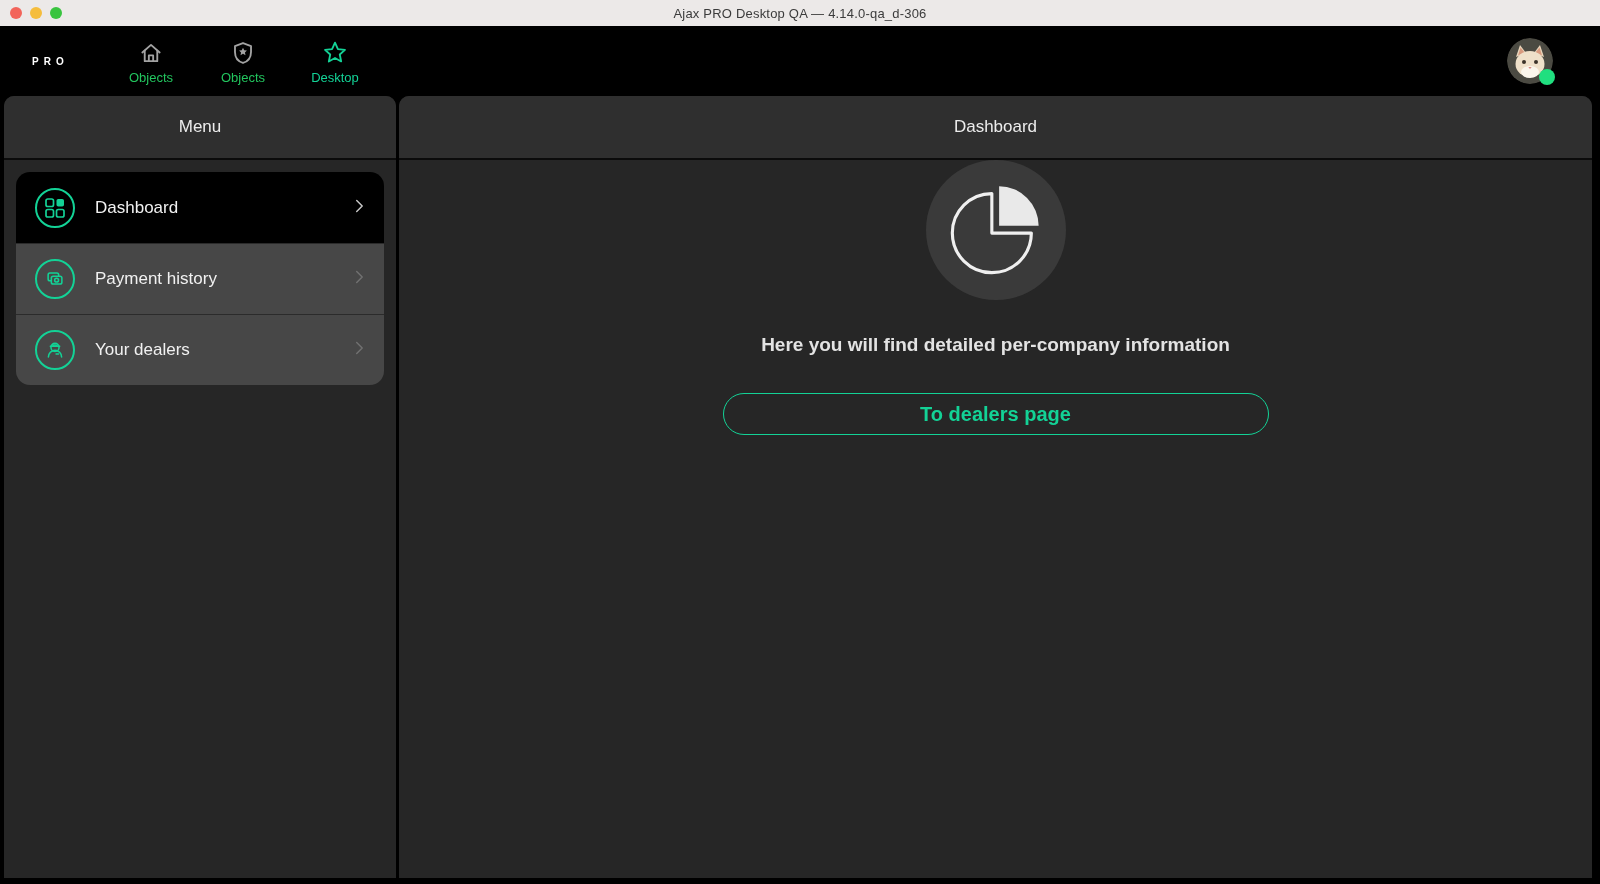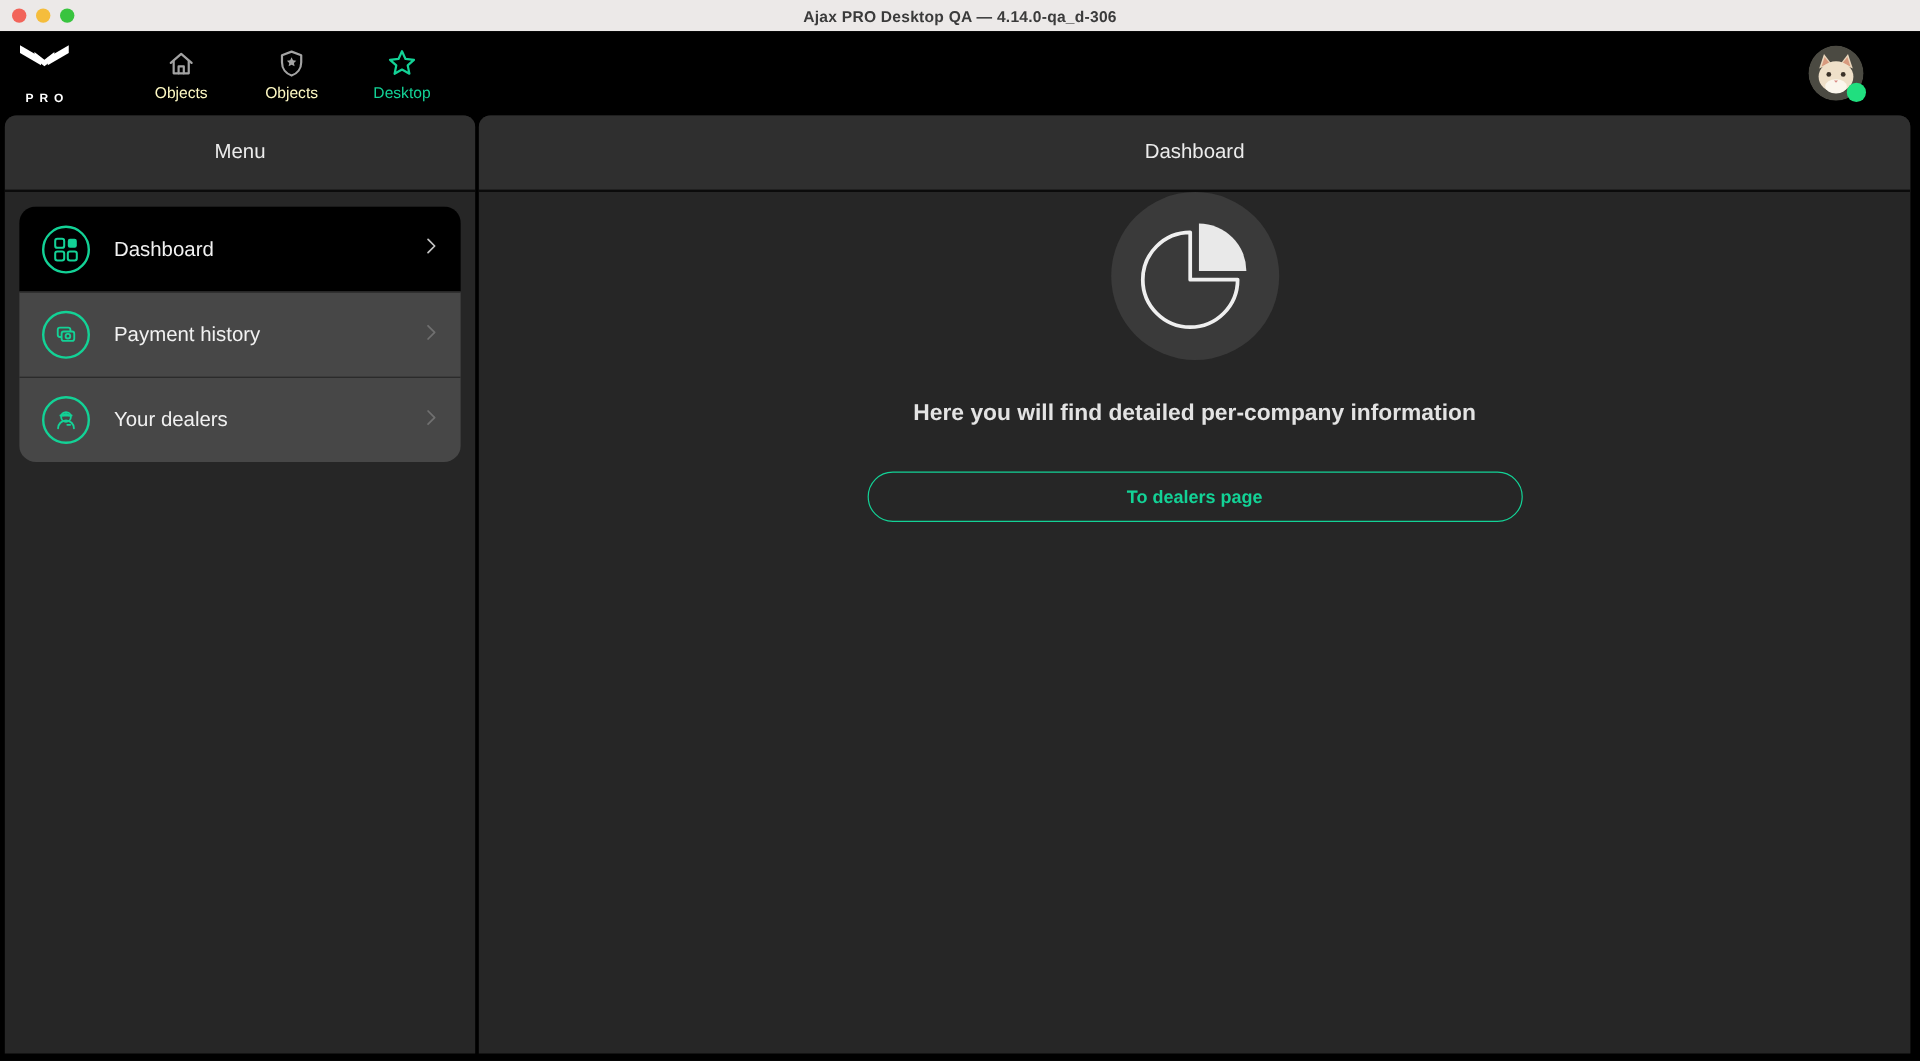"Ajax PRO Desktop QA —" .titlebar-text { font-weight: bold -> normal }
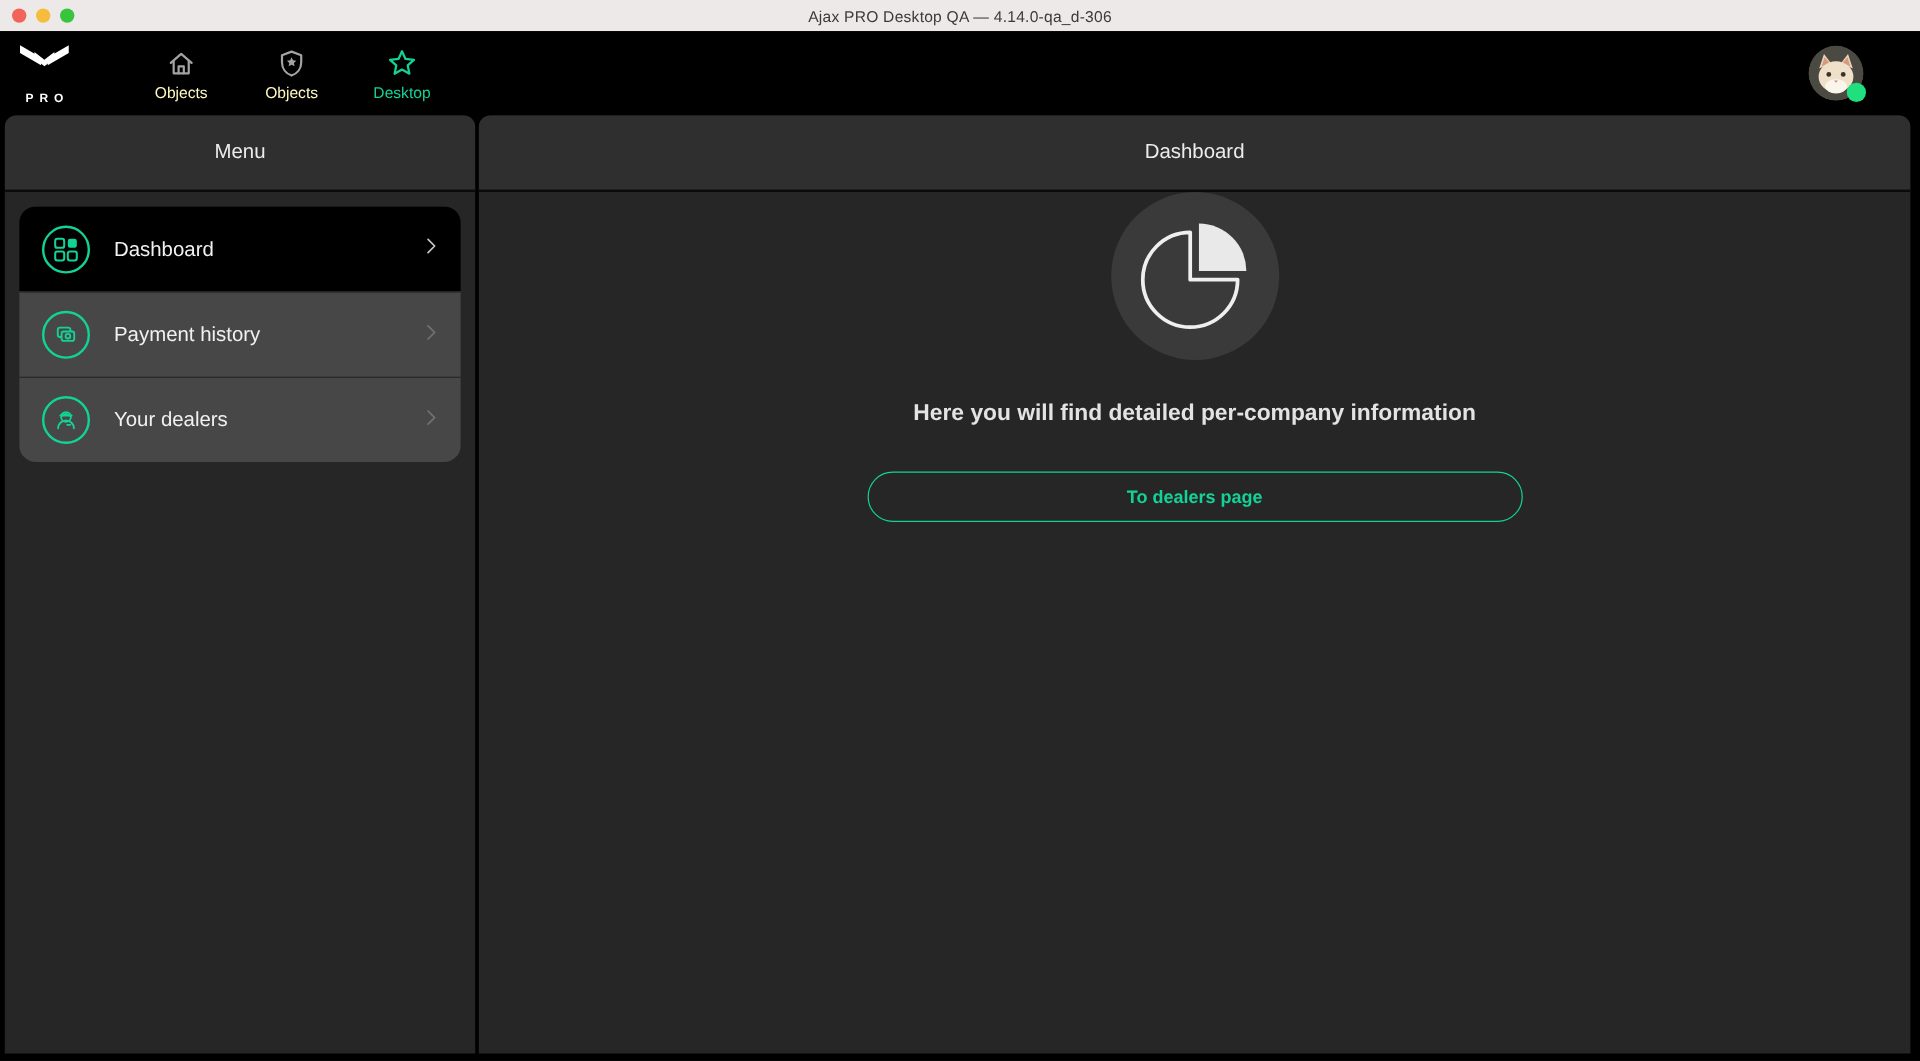"PRO" .logo { flex-direction: column -> row }
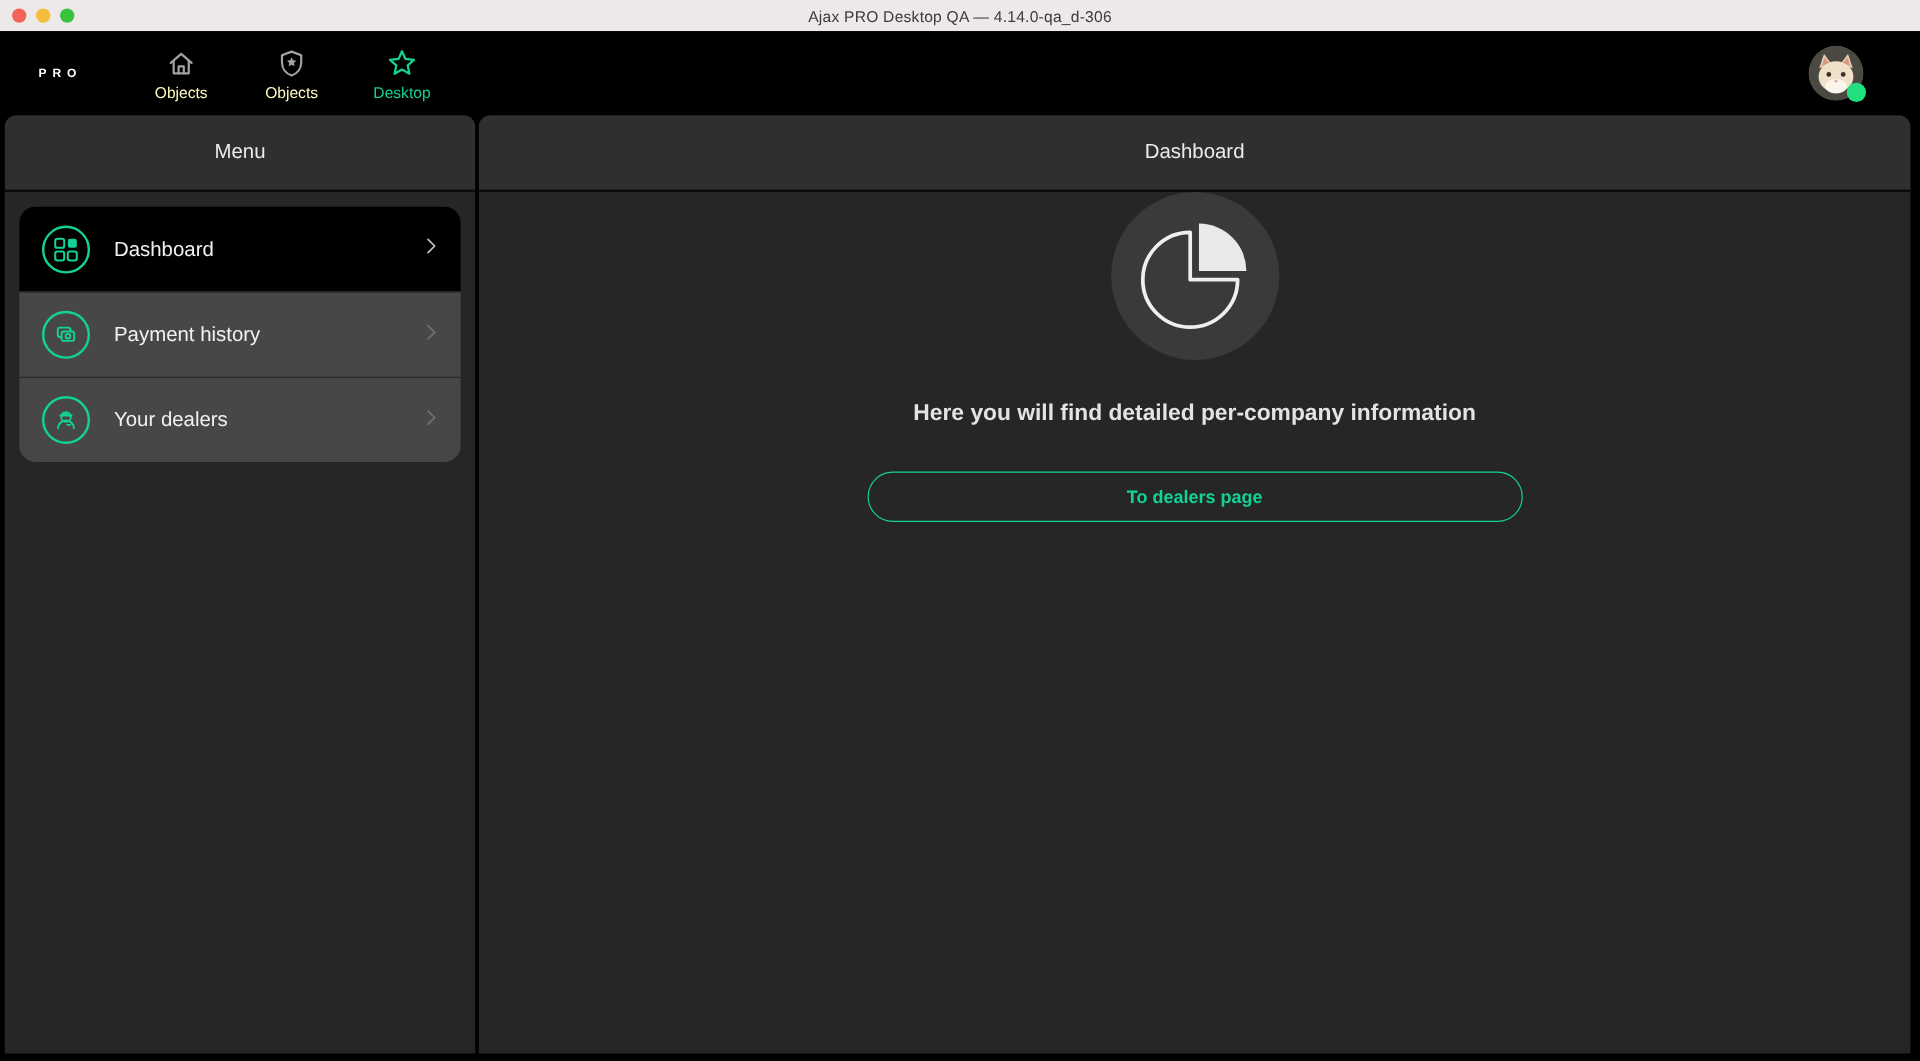"Objects" .nav-item .nav-label { color: #fef9c3 -> #22c55e }
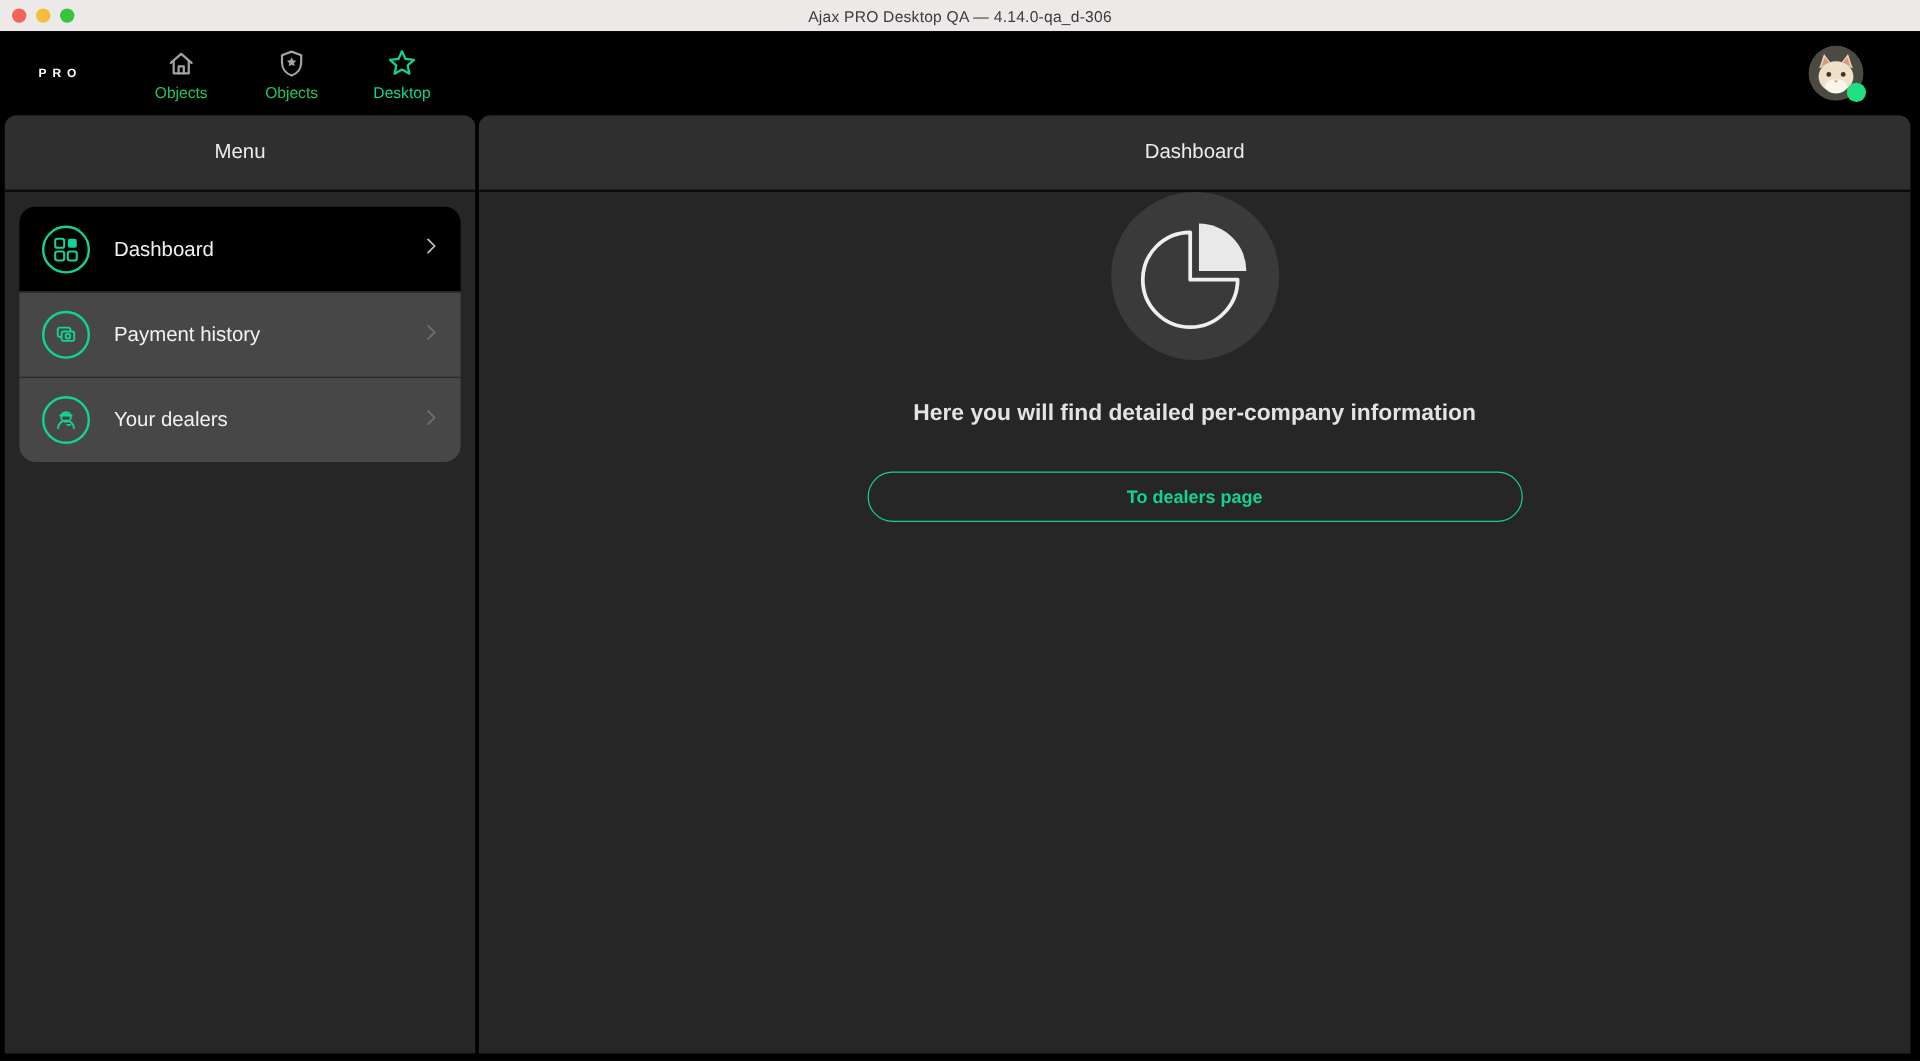"To dealers page" .dealers-btn { font-size: 15px -> 20px }
